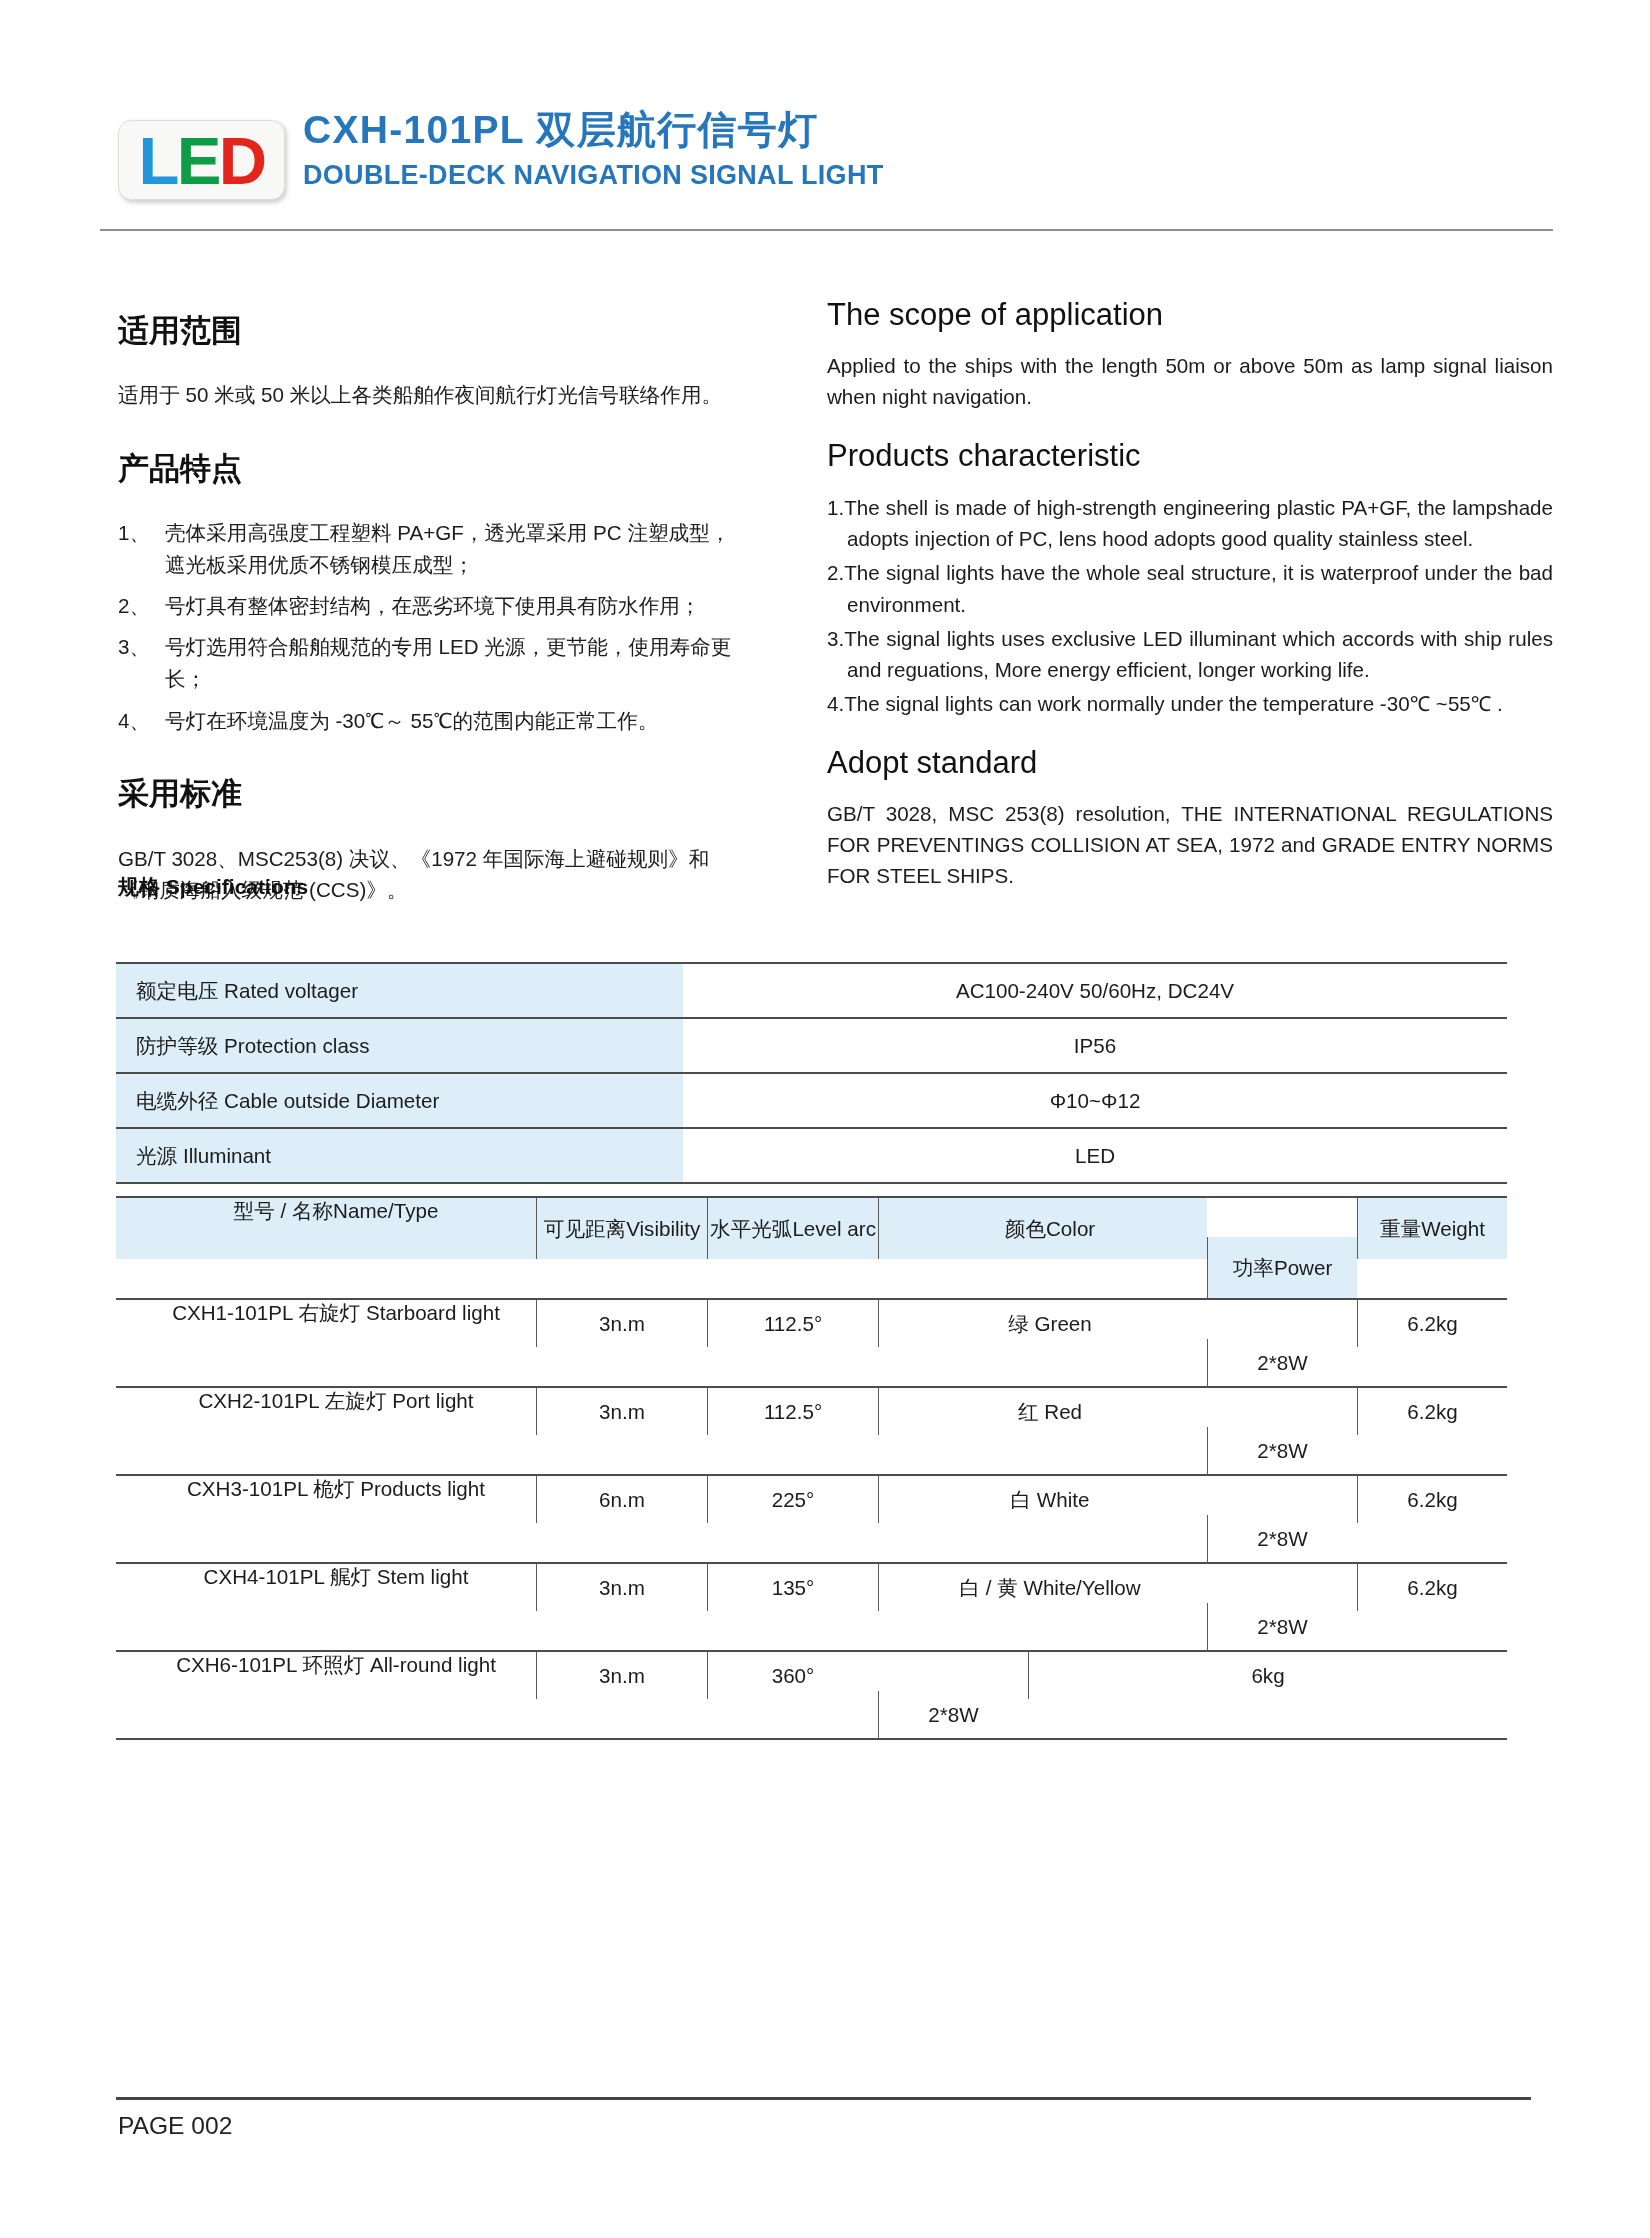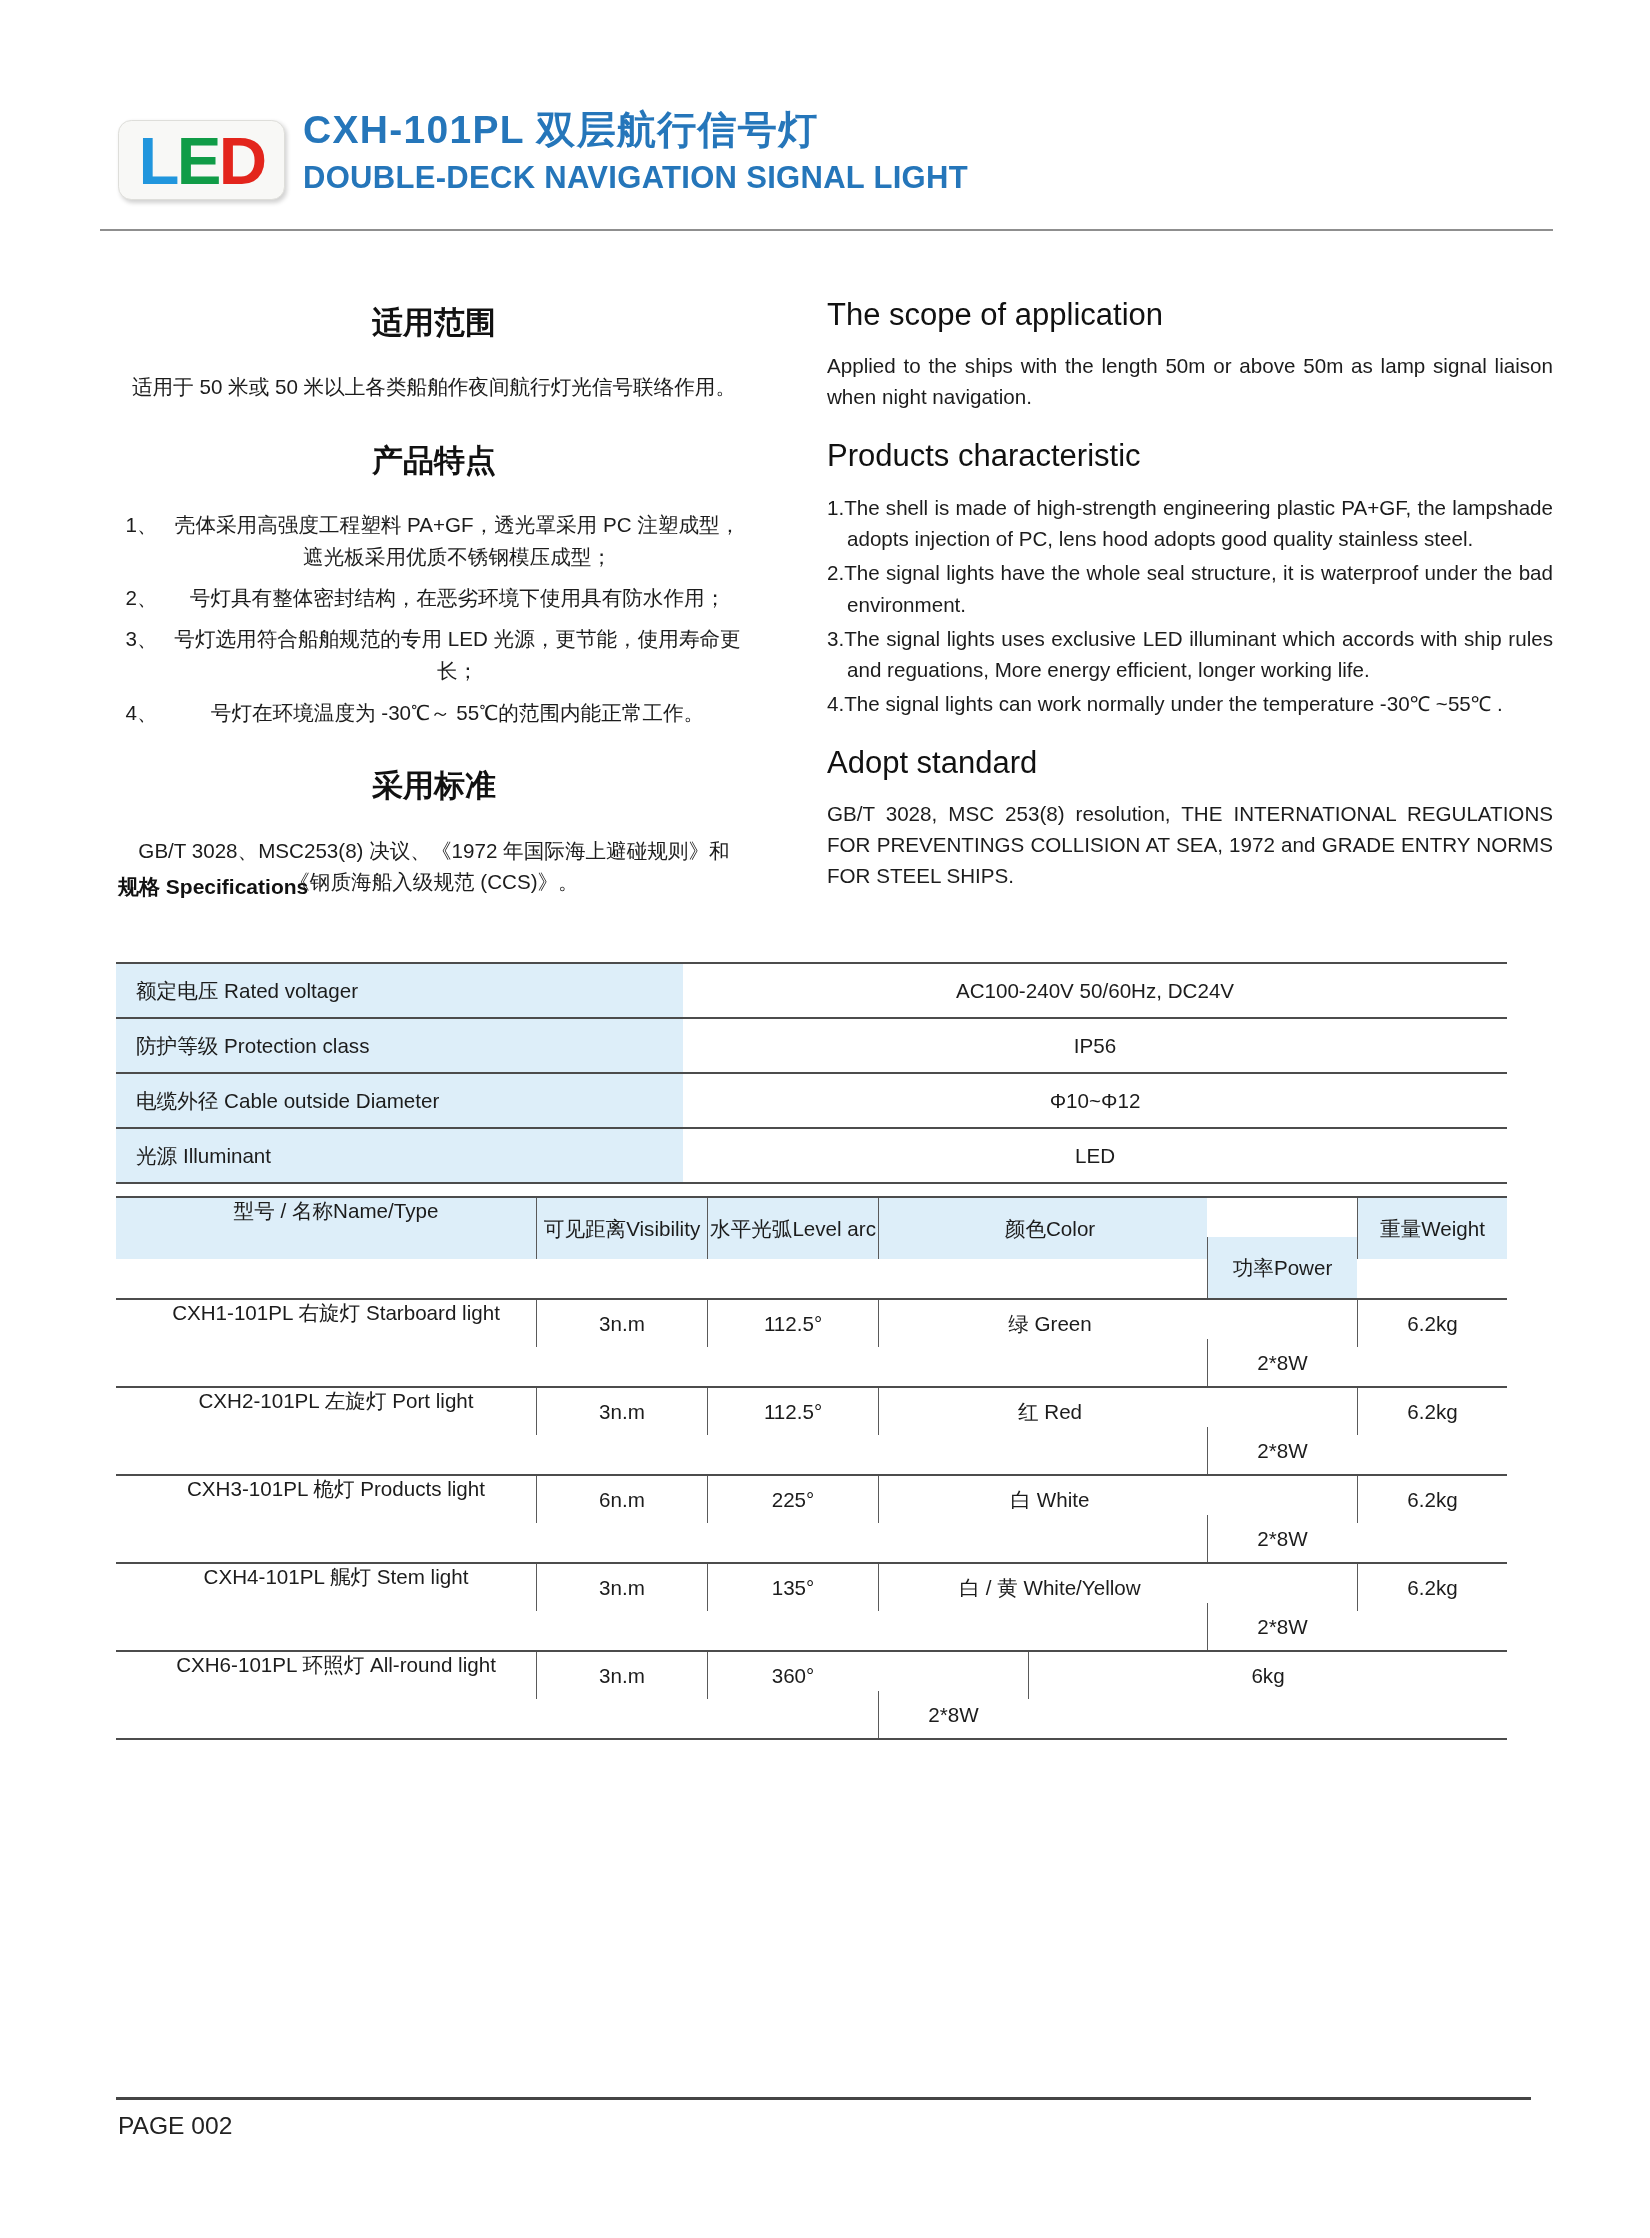"DOUBLE-DECK NAVIGATION SIGNAL LIGHT" .title-en { font-size: 31px -> 27px }
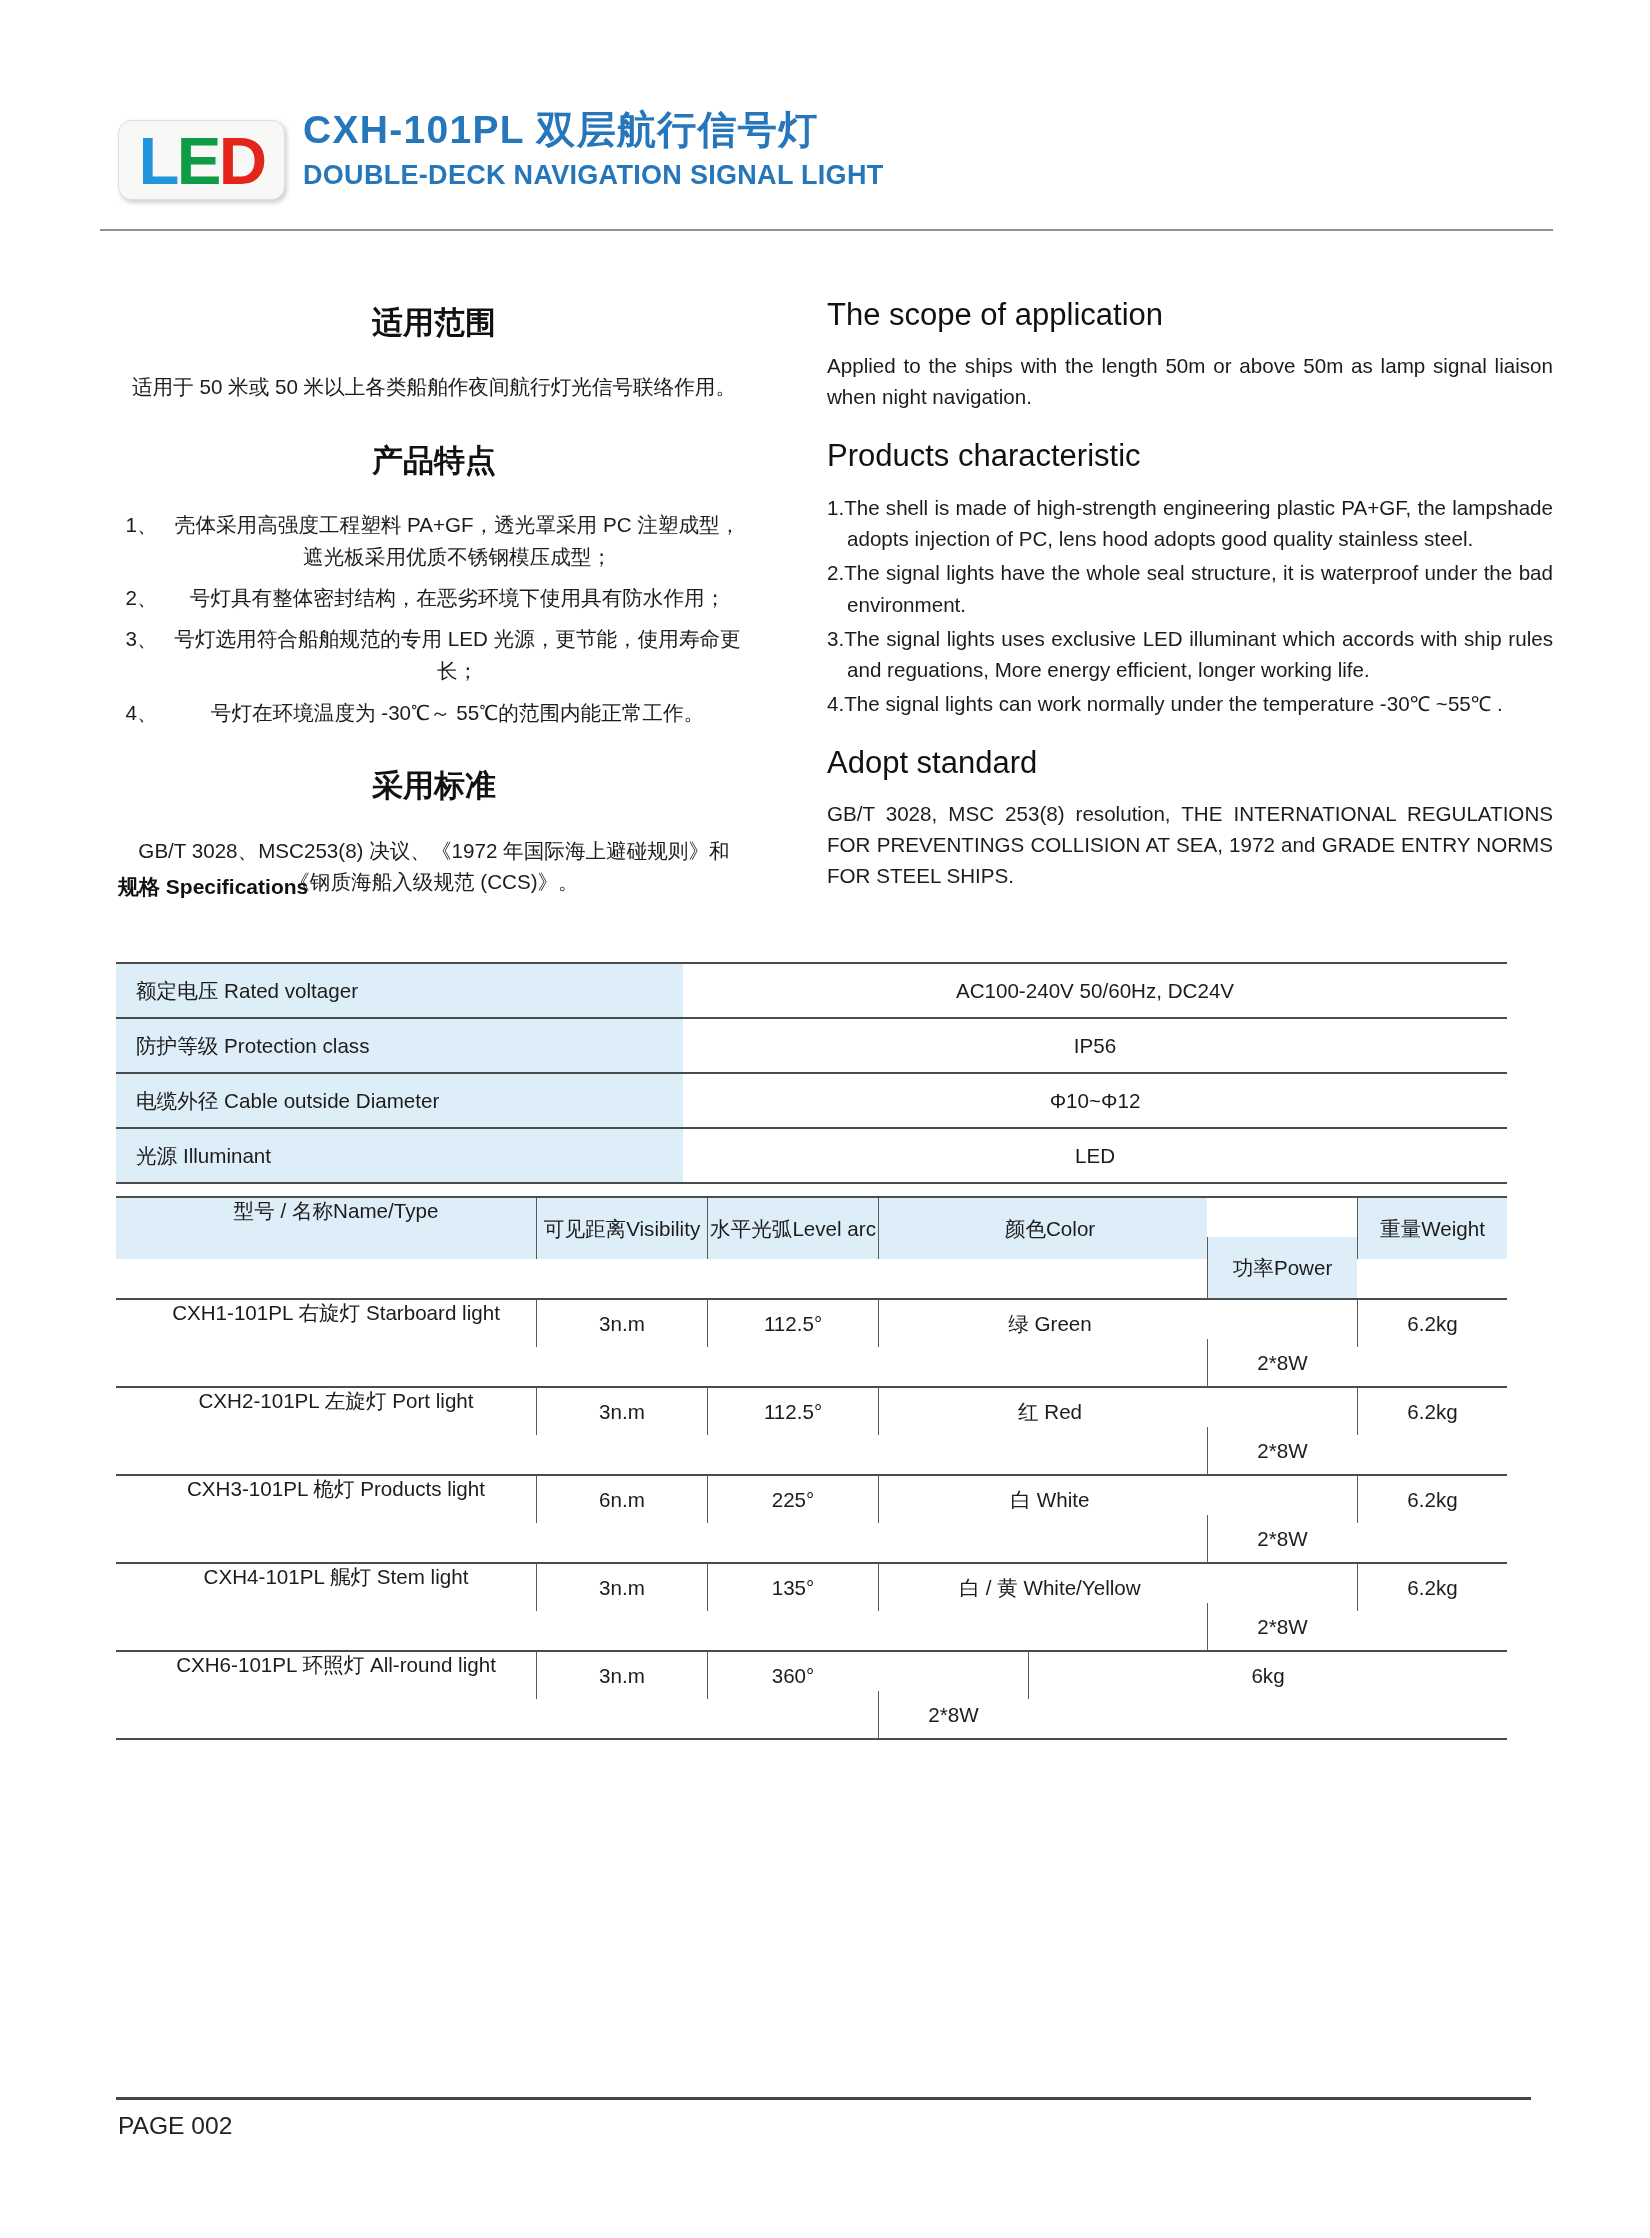"适用范围" .col-left { text-align: center -> none; top: 306px -> 314px }
